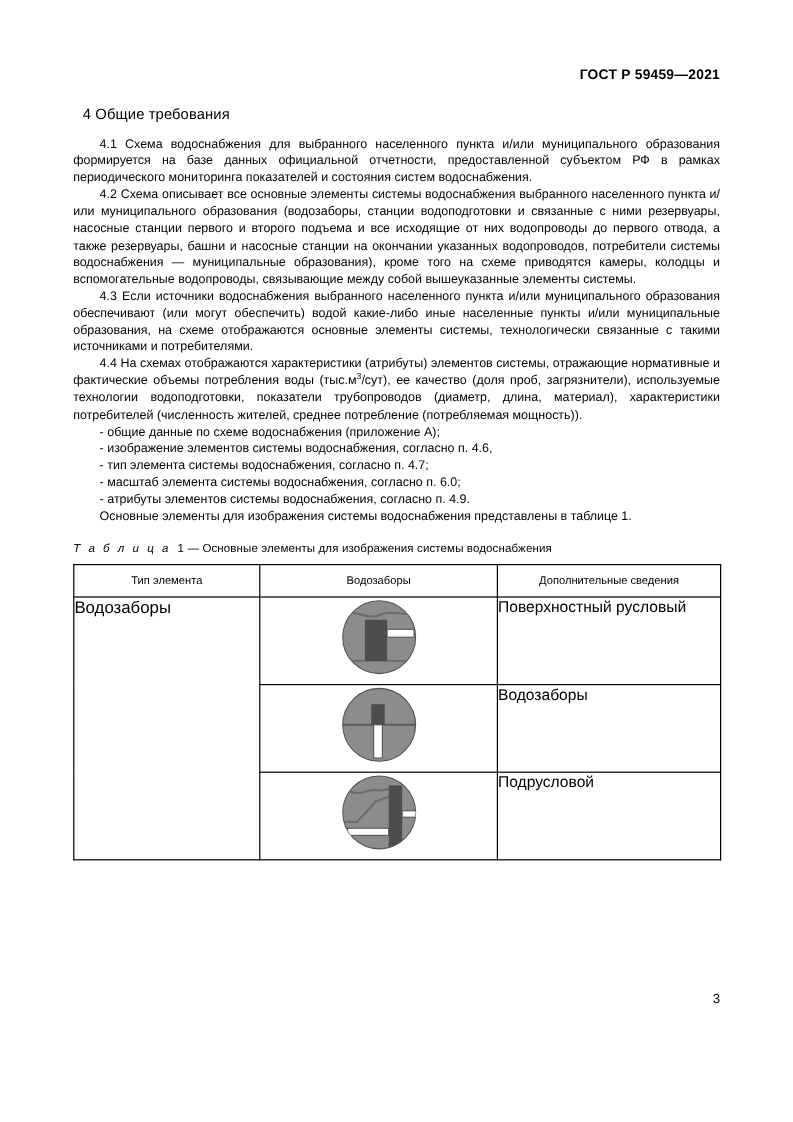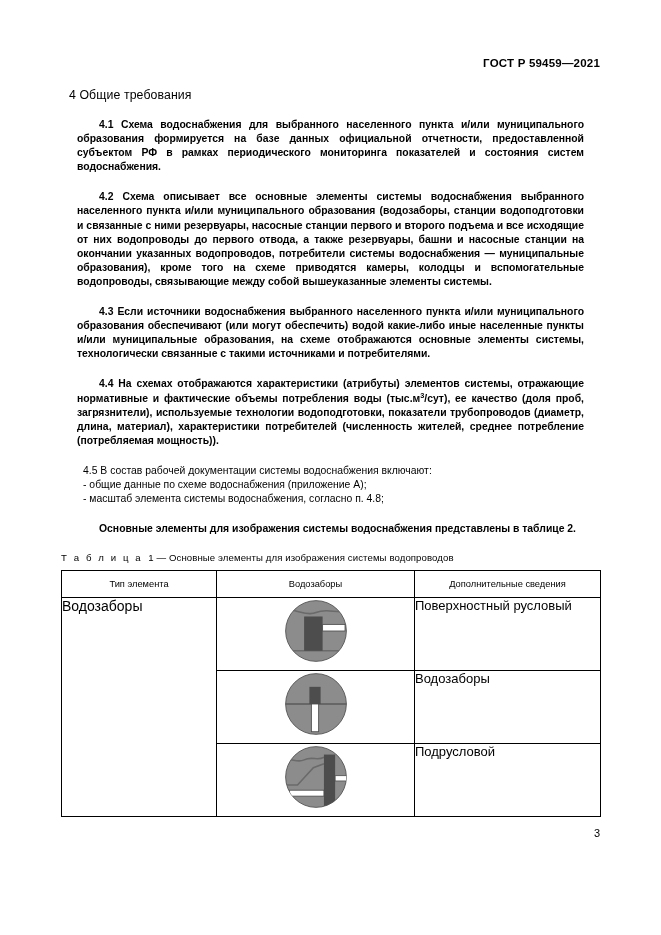"4.1 Схема водоснабжения для выбранного" p.para { font-weight: bold -> none; margin: 16px -> 0 }
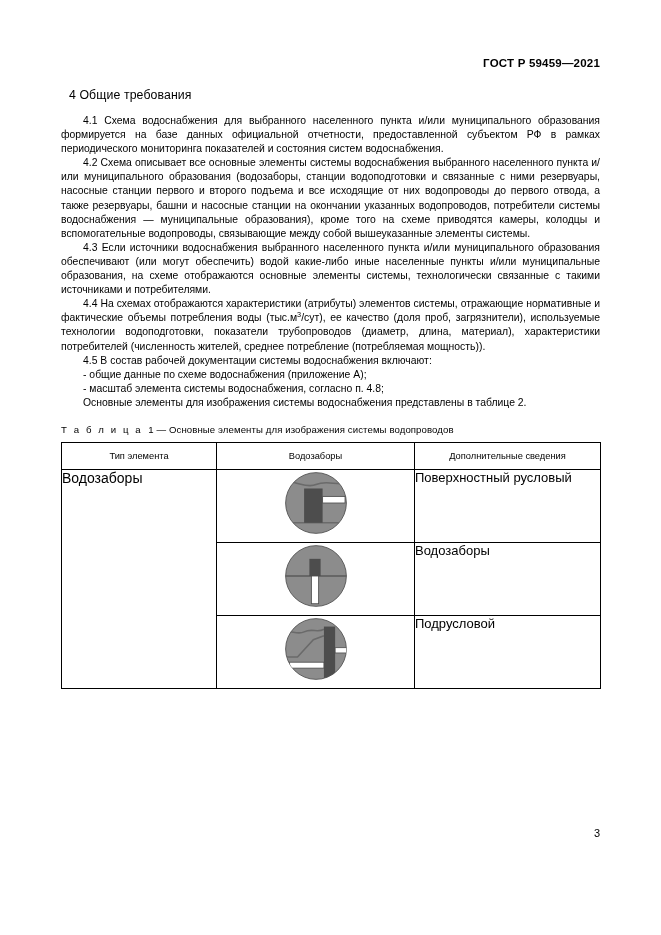"4.5 В состав рабочей документации" p.listitem { html: <p>4.5 В состав рабочей документации системы водоснабжения включают:</p> -> none }
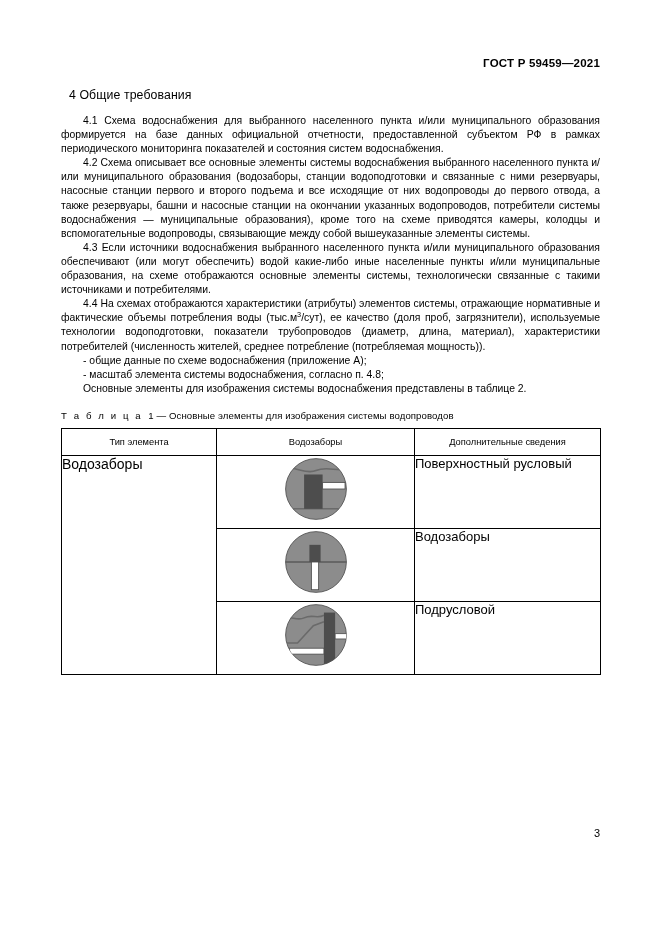"- изображение элементов системы" p.listitem { html: none -> <p>- изображение элементов системы водоснабжения, согласно п. 4.6,</p> }
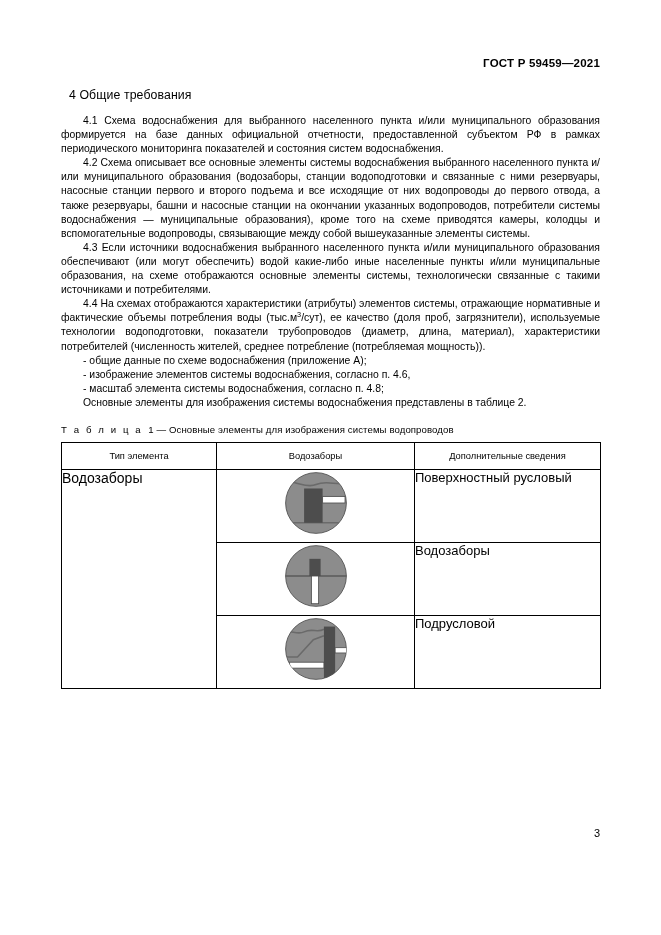"- тип элемента системы водоснабжения," p.listitem { html: none -> <p>- тип элемента системы водоснабжения, согласно п. 4.7;</p> }
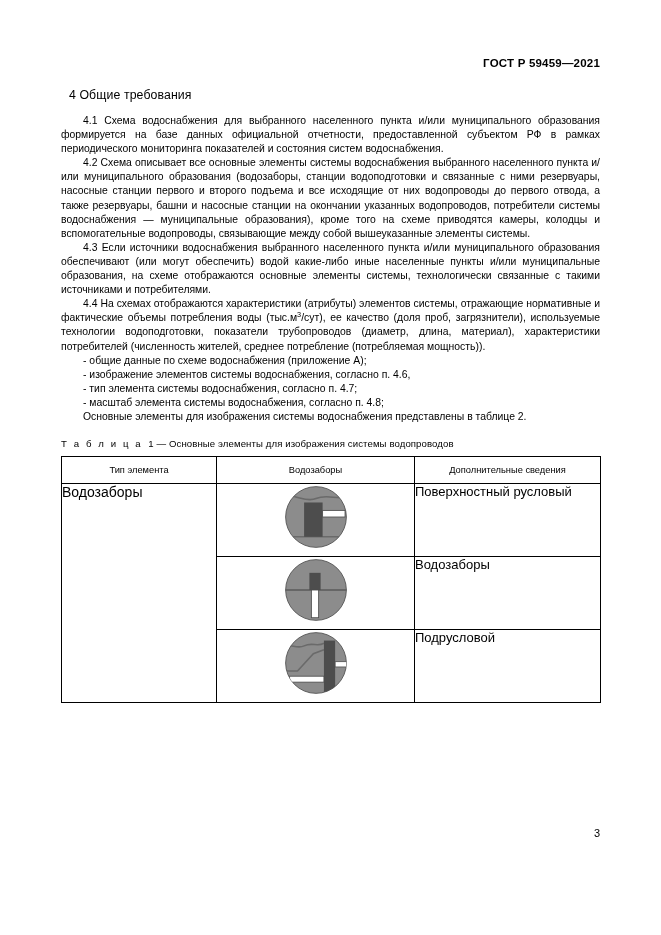"- масштаб элемента системы" p.listitem { text: 4.8 -> 6.0 }
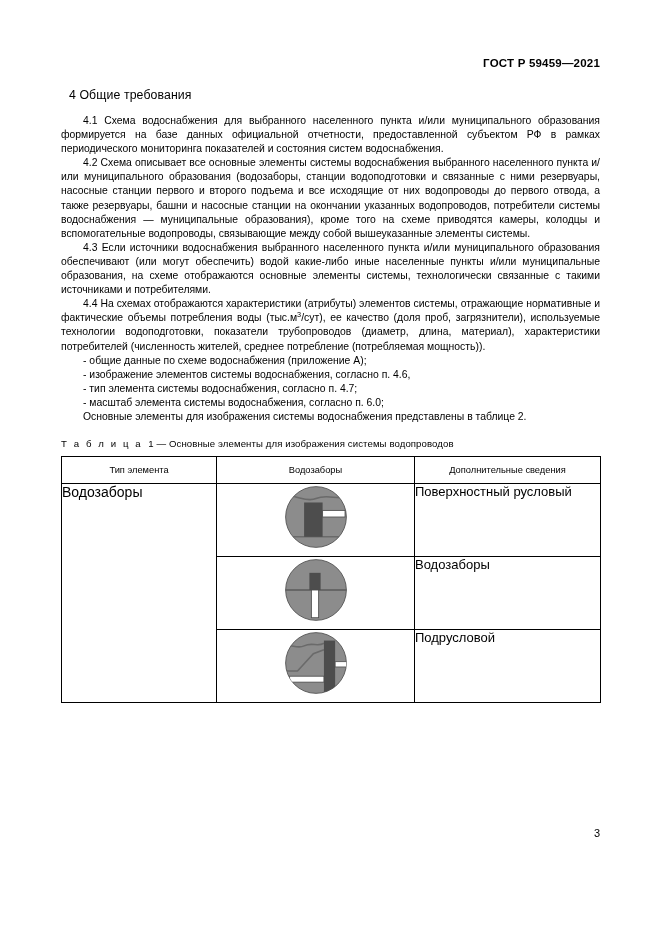"- атрибуты элементов системы" p.listitem { html: none -> <p>- атрибуты элементов системы водоснабжения, согласно п. 4.9.</p> }
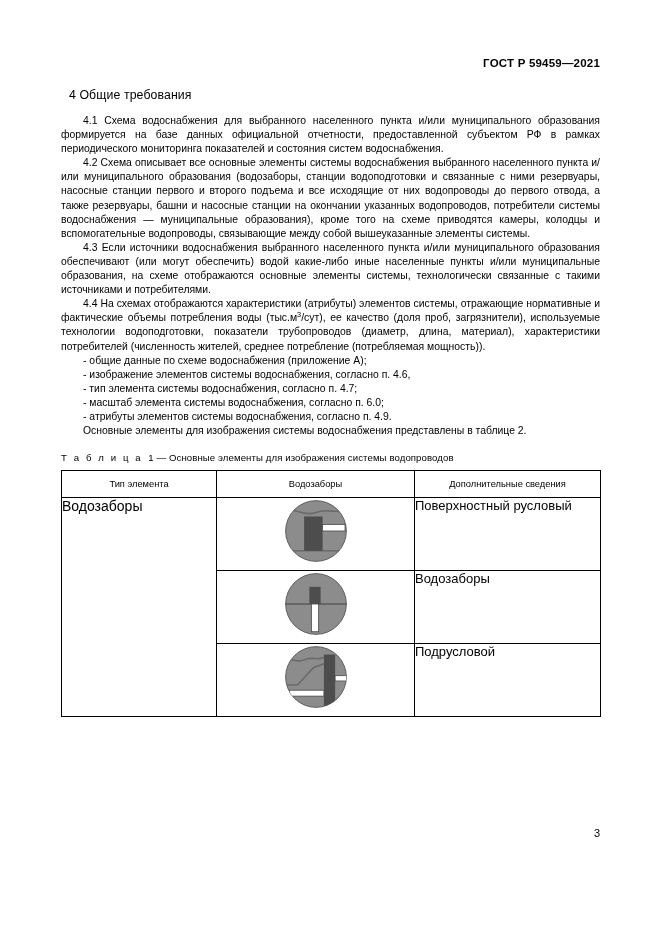"Основные элементы для изображения системы водоснабжения" p.para { text: 2 -> 1 }
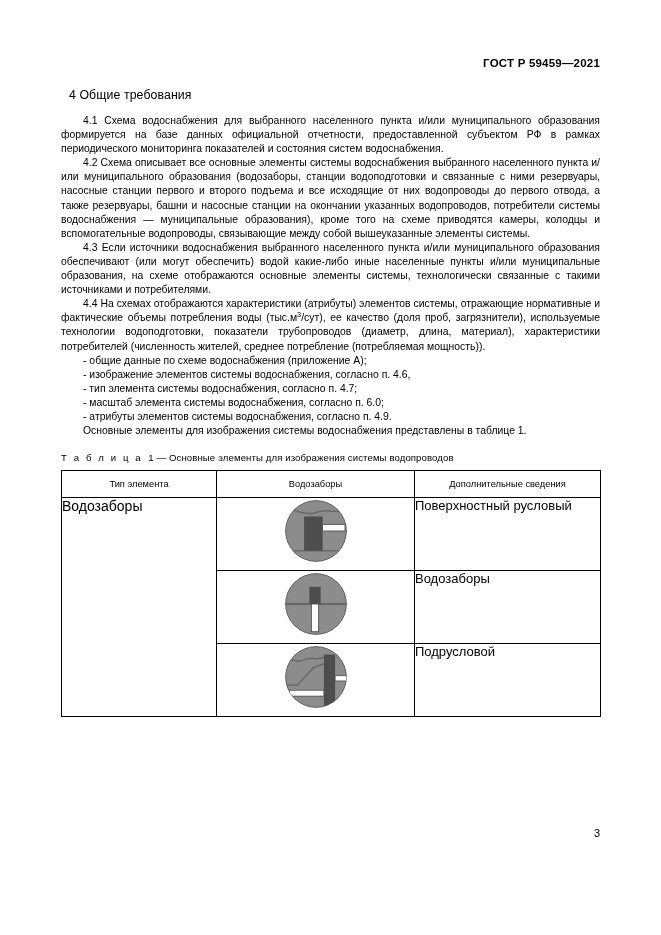"Т а б л и" .table-caption .spaced { font-style: none -> italic }
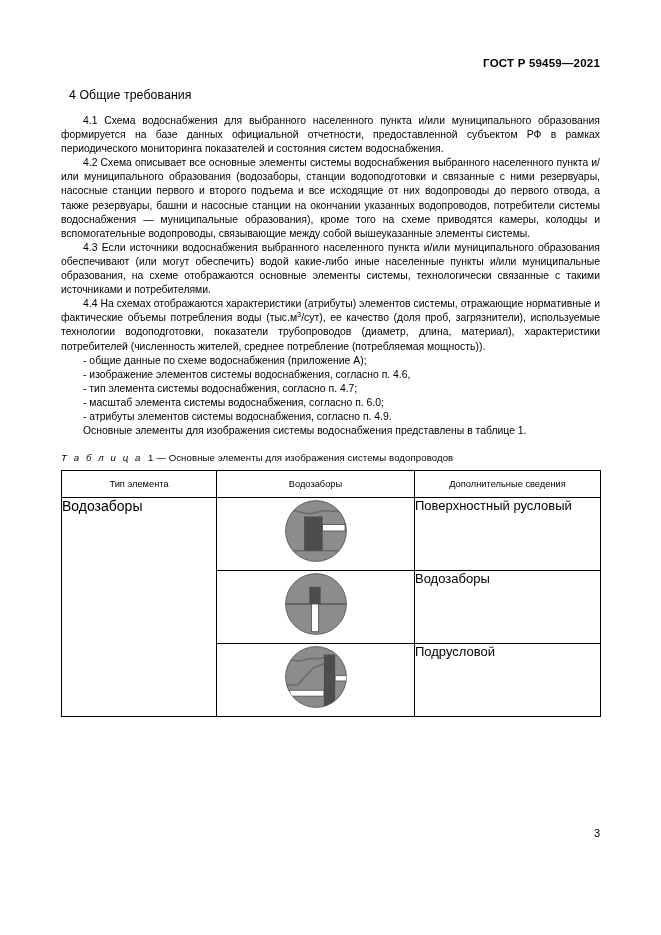"Основные элементы для изображения системы водопроводов" span { text: водопроводов -> водоснабжения }
